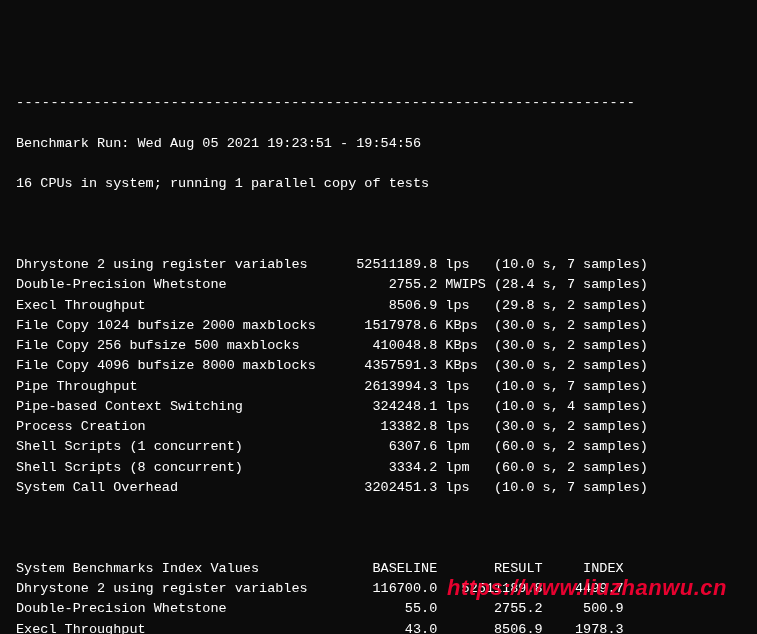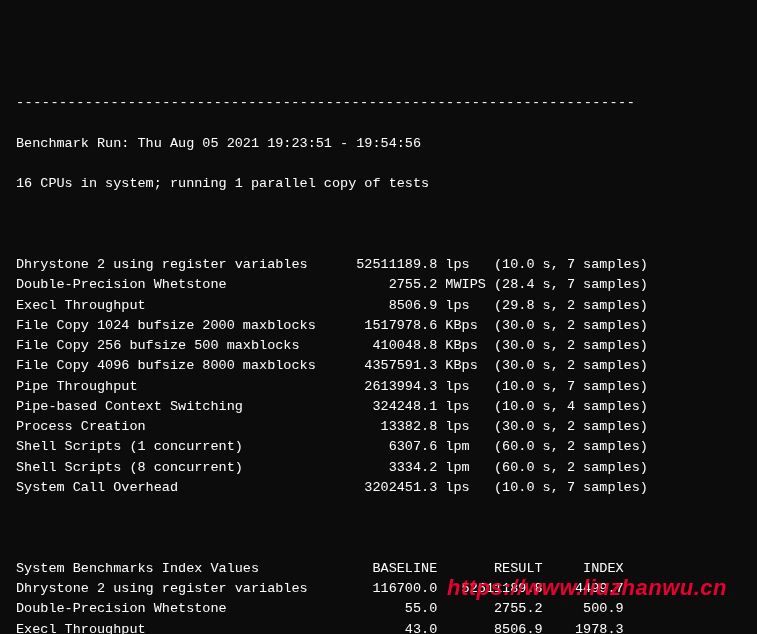"Benchmark Run: Thu Aug 05" span.line { text: Thu -> Wed }
